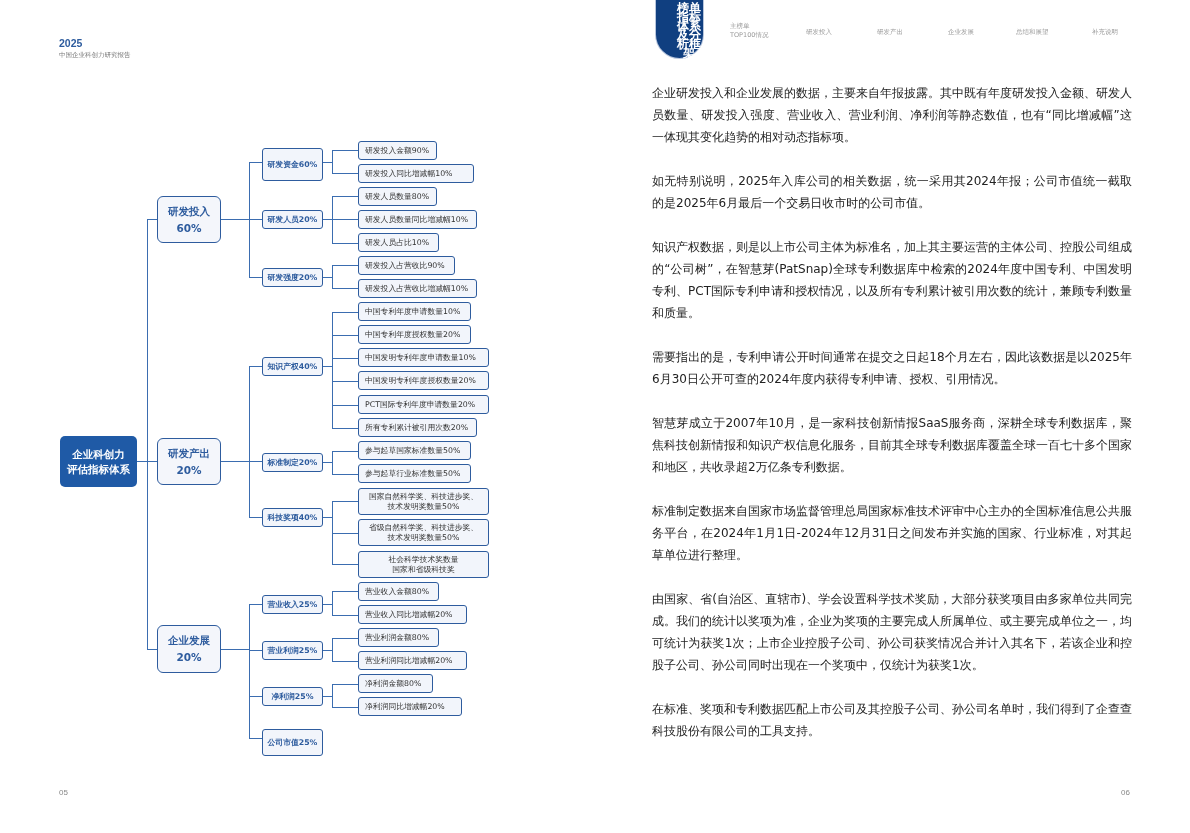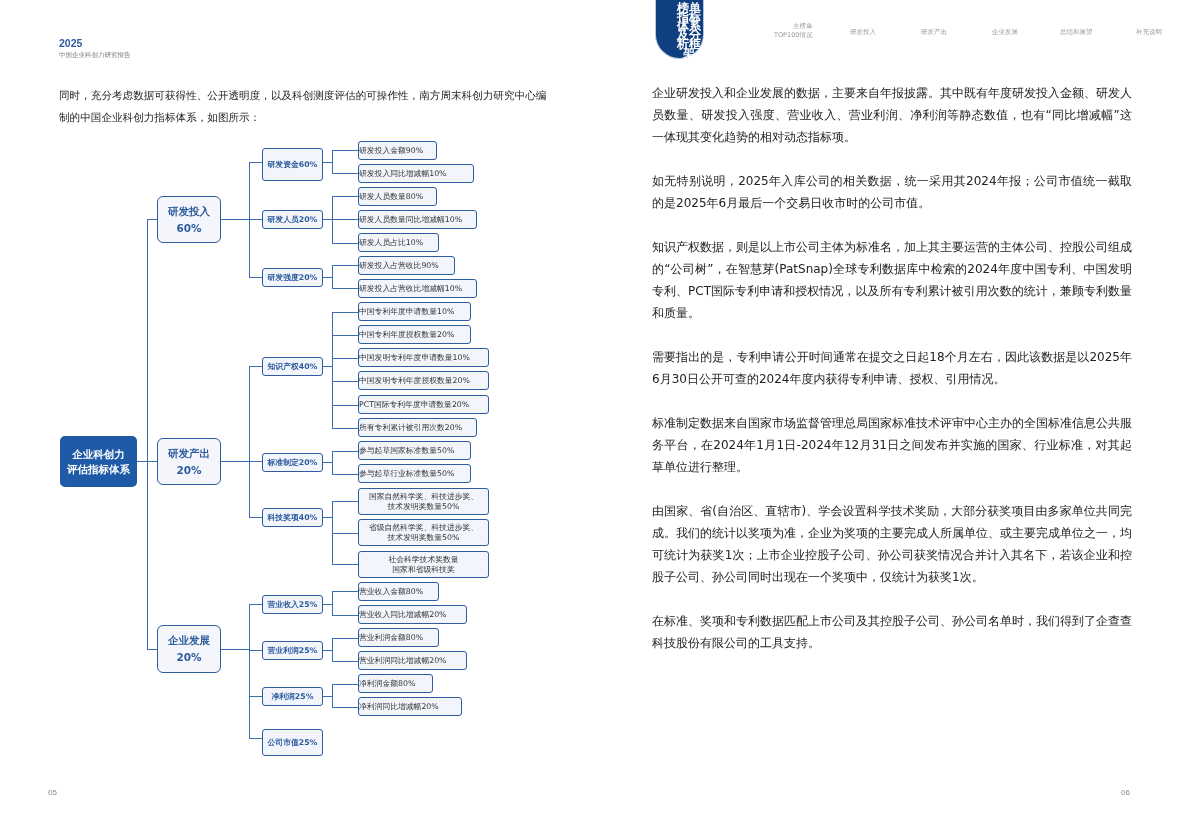"主榜单" .nav-item { margin-left: 44px -> none; text-align: right -> left }
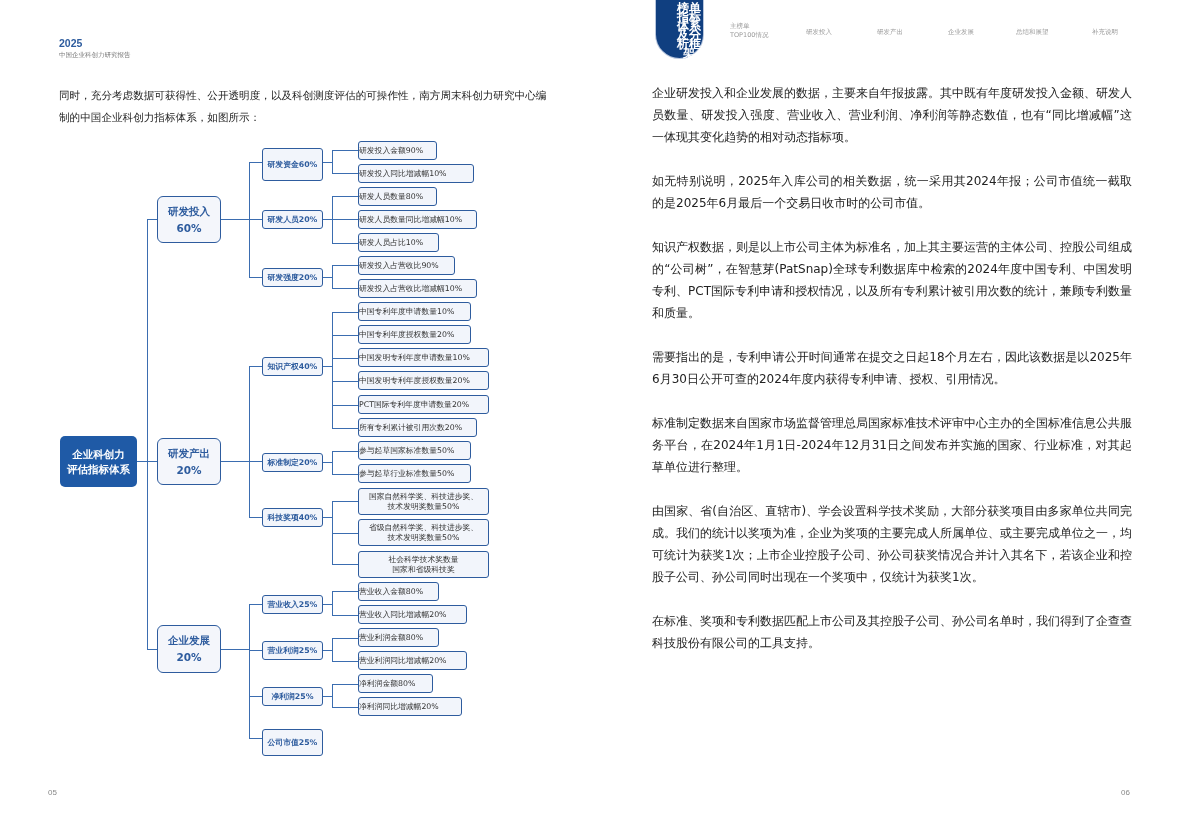"同时，充分考虑数据可获得性、公开透明度，以及科创测度评估的可操作性，南方周末科创" div.intro { html: <div>同时，充分考虑数据可获得性、公开透明度，以及科创测度评估的可操作性，南方周末科创力研究中心编制的中国企业科创力指标体系，如图所示：</div> -> none }
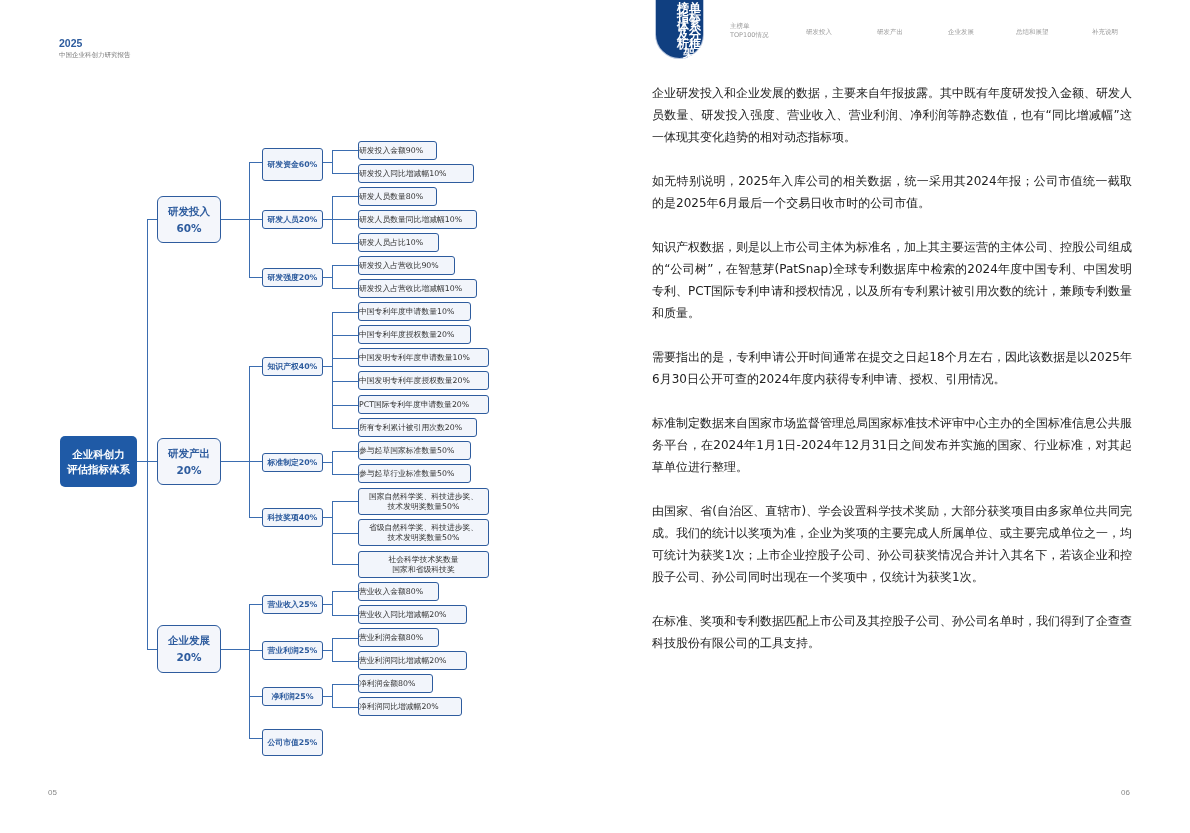"研发投入金额90%" .l3 { padding-left: none -> 6px }
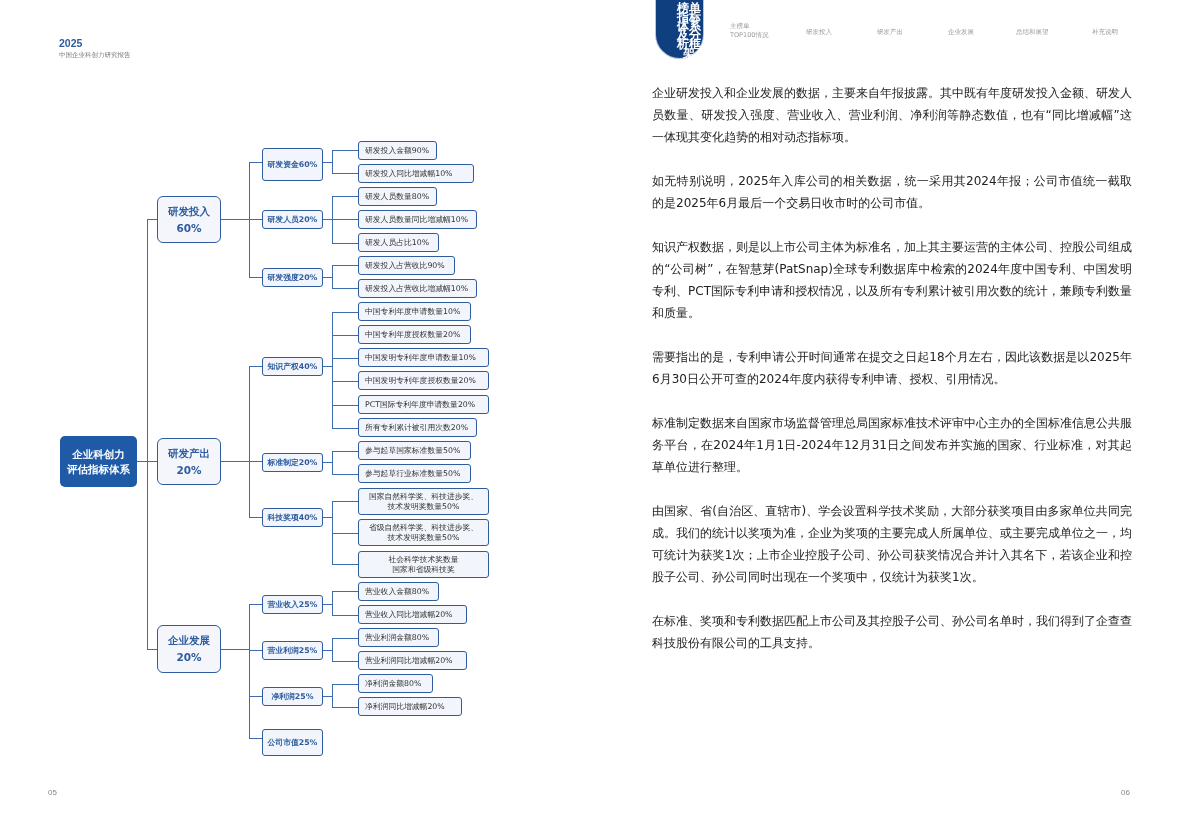"智慧芽成立于2007年10月，是一家科技创新情报SaaS服务商，深耕全球专利数据" p { html: none -> <p>智慧芽成立于2007年10月，是一家科技创新情报SaaS服务商，深耕全球专利数据库，聚焦科技创新情报和知识产权信息化服务，目前其全球专利数据库覆盖全球一百七十多个国家和地区，共收录超2万亿条专利数据。</p> }
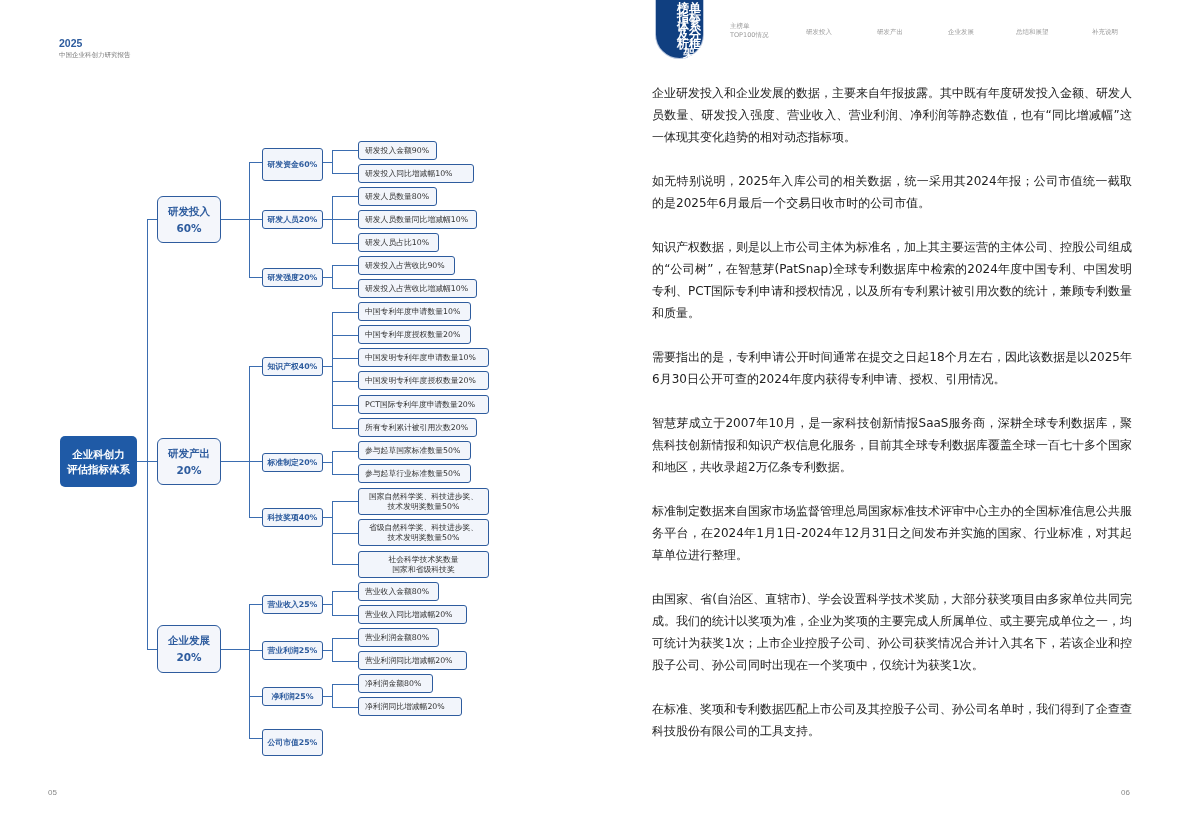"05" div.pnum { left: 48px -> 59px }
